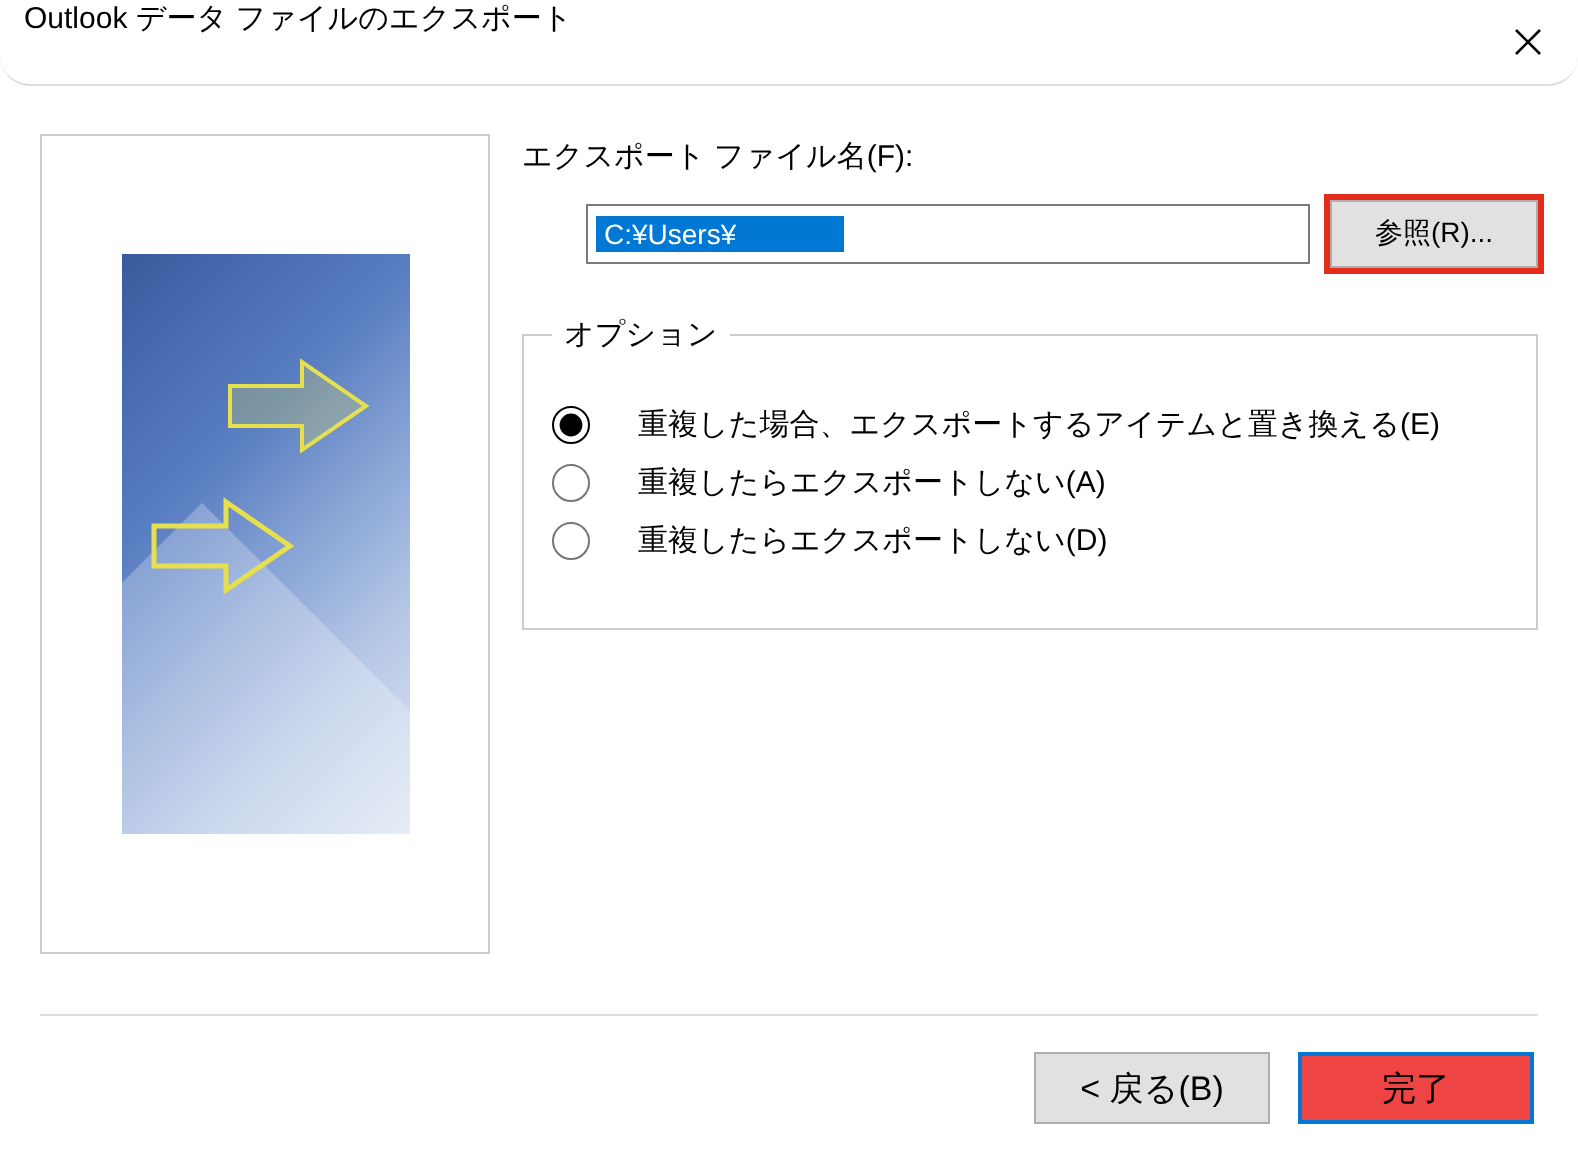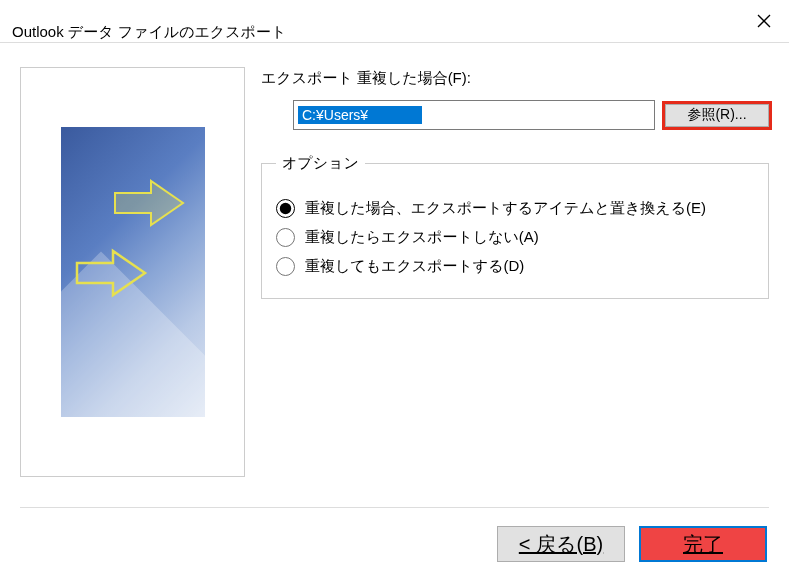"Outlook データ ファイルのエクスポート" .titlebar { align-items: flex-end -> flex-start; border-radius: none -> 15px }
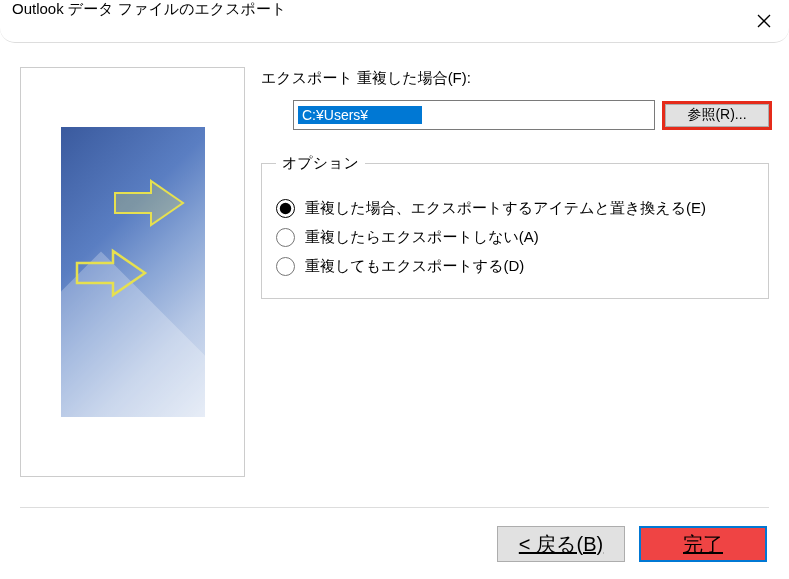"エクスポート 重複した場合(F):" div.label-row { text: 重複した場合 -> ファイル名 }
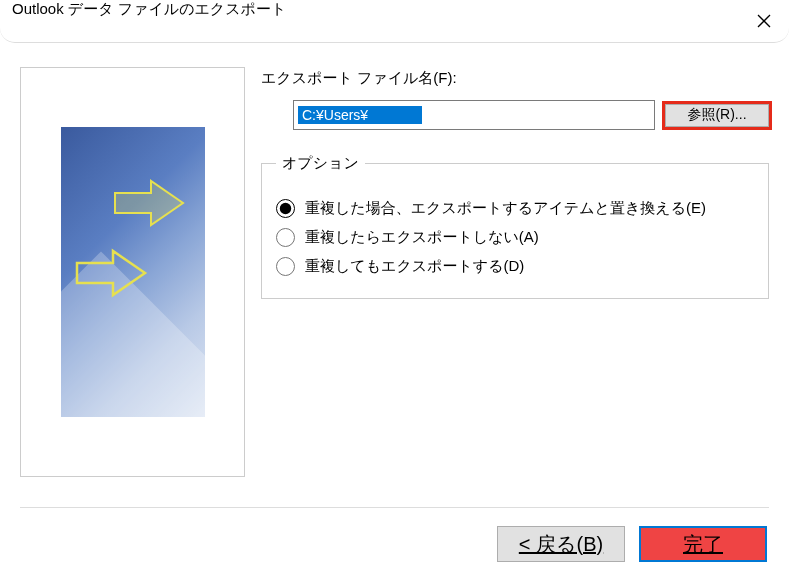"参照(R)..." .browse-btn { height: 23px -> 34px }
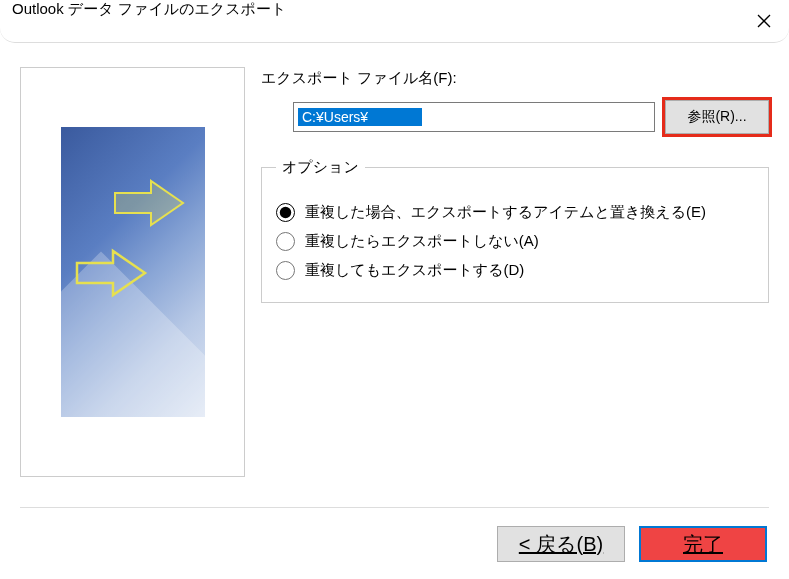"オプション" fieldset.options { padding: 16px 14px 12px 14px -> 16px 14px 24px 14px }
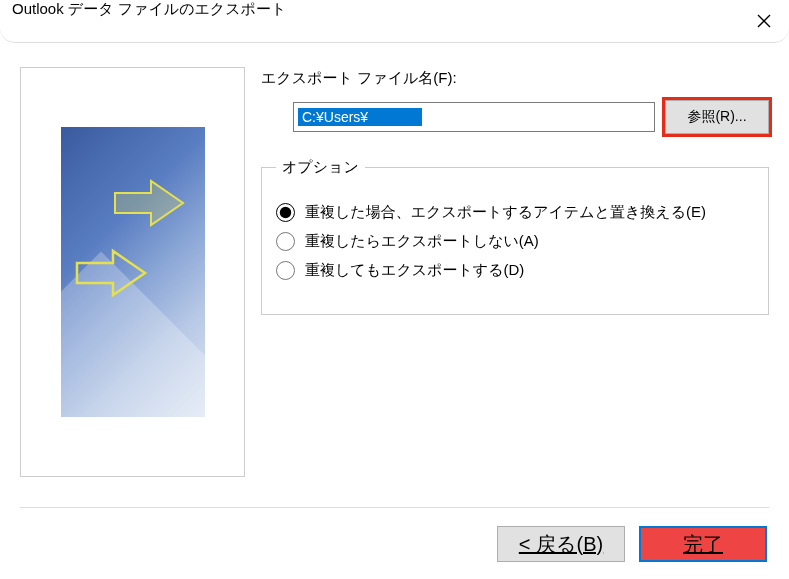"重複した場合、エクスポートするアイテムと置き換える(E)" .radio-row { gap: 10px -> 24px }
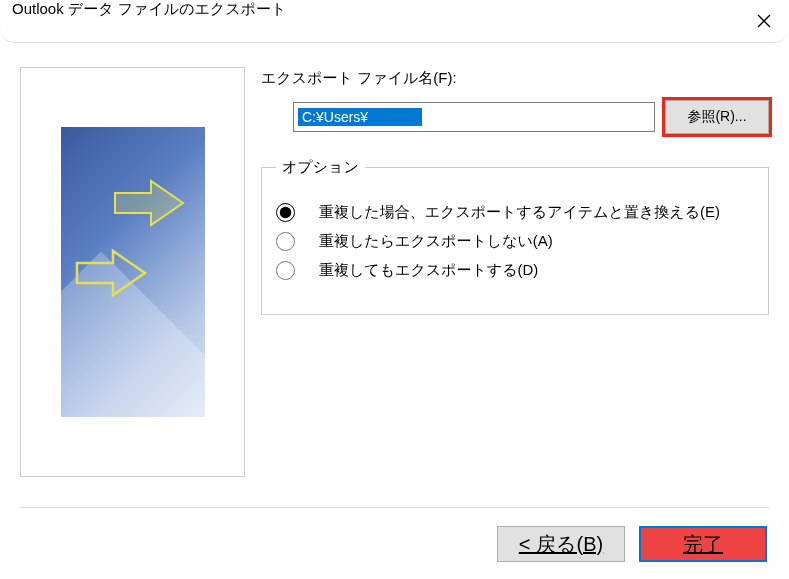"重複してもエクスポートする(D)" label { text: てもエクスポートする -> たらエクスポートしない }
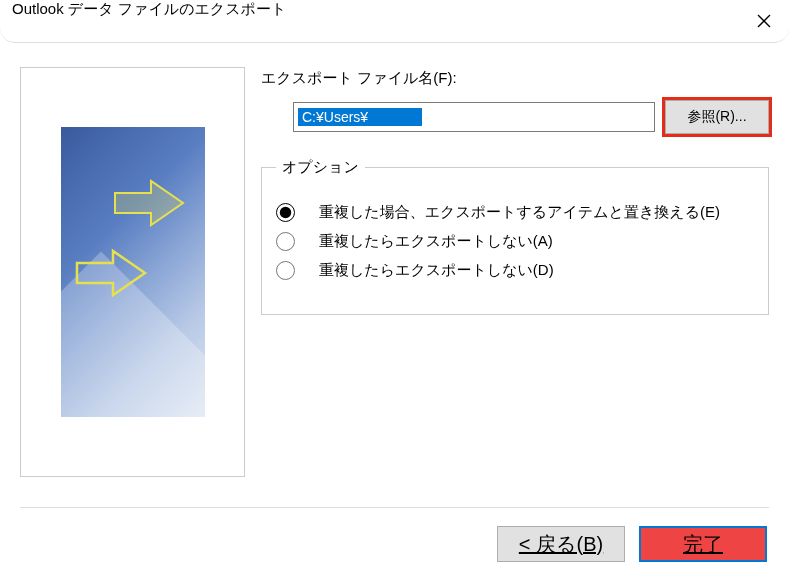"< 戻る(B)" .footer button { font-size: 20px -> 17px; text-decoration: underline -> none; width: 128px -> 118px }
